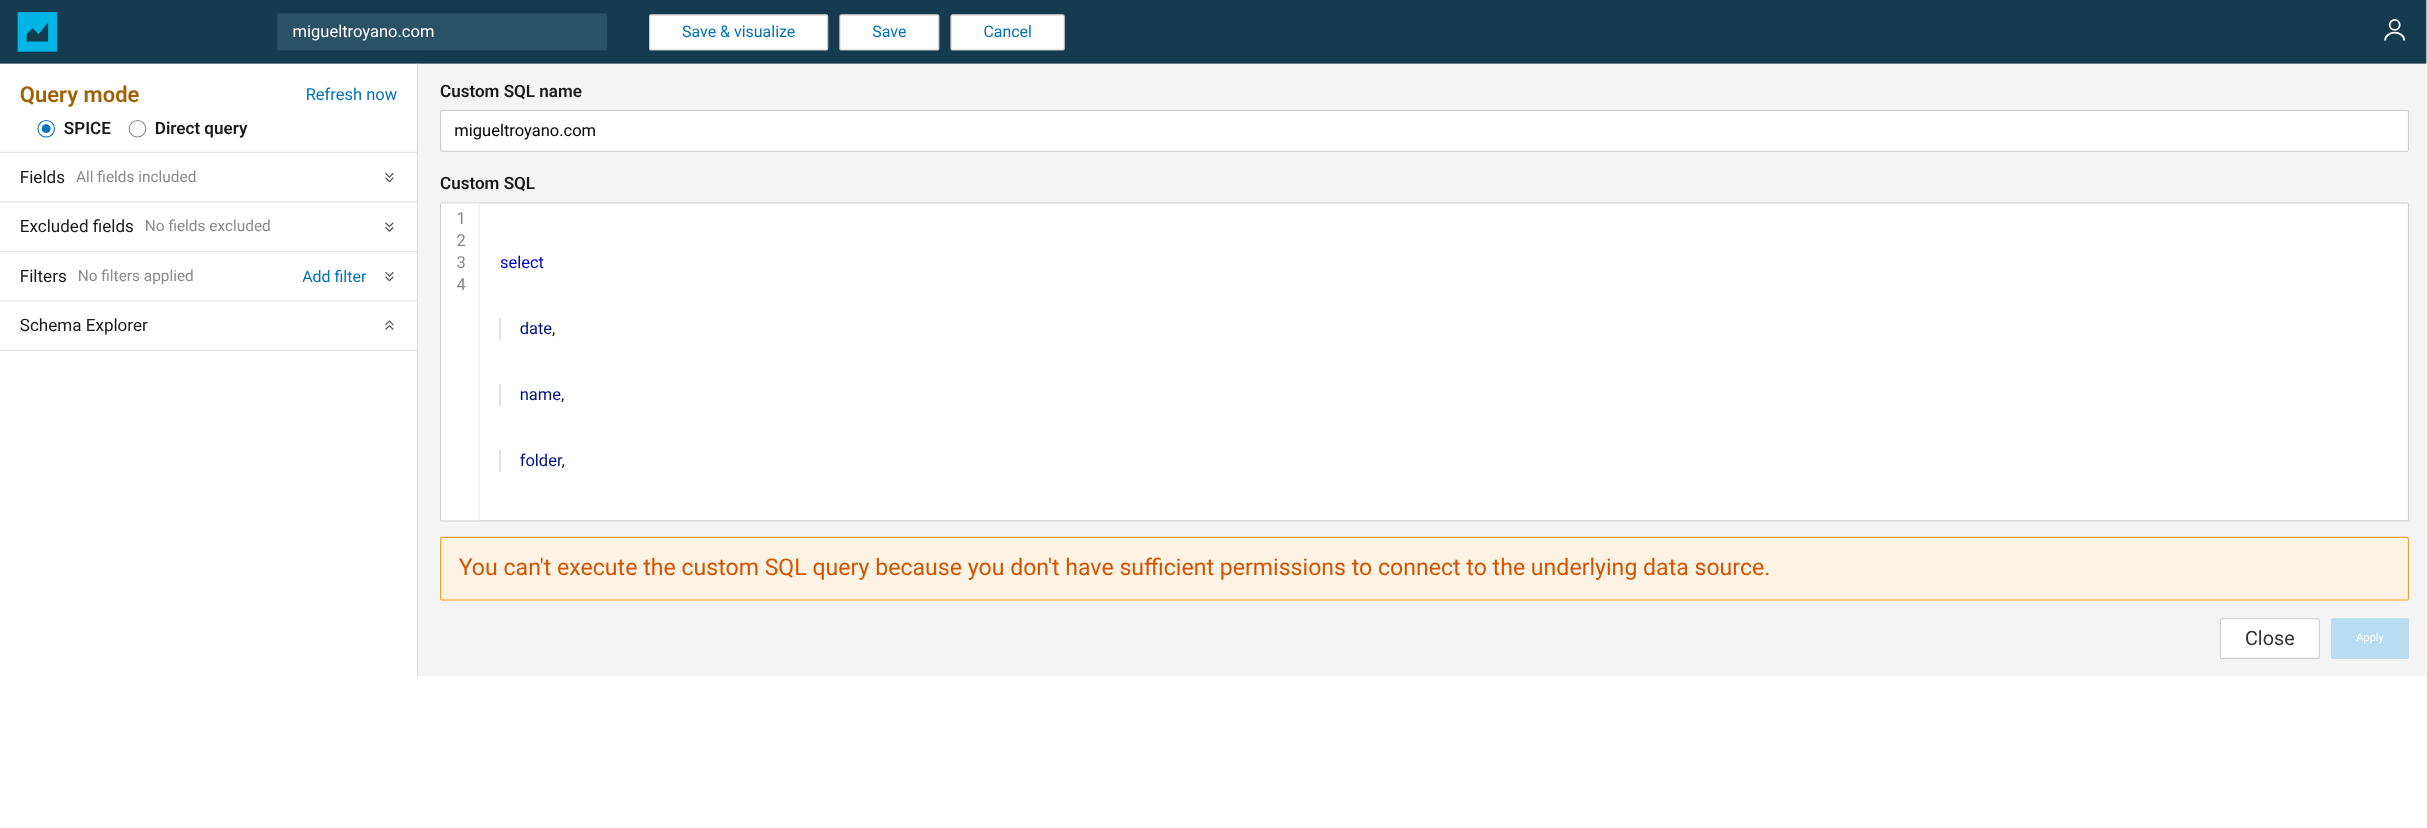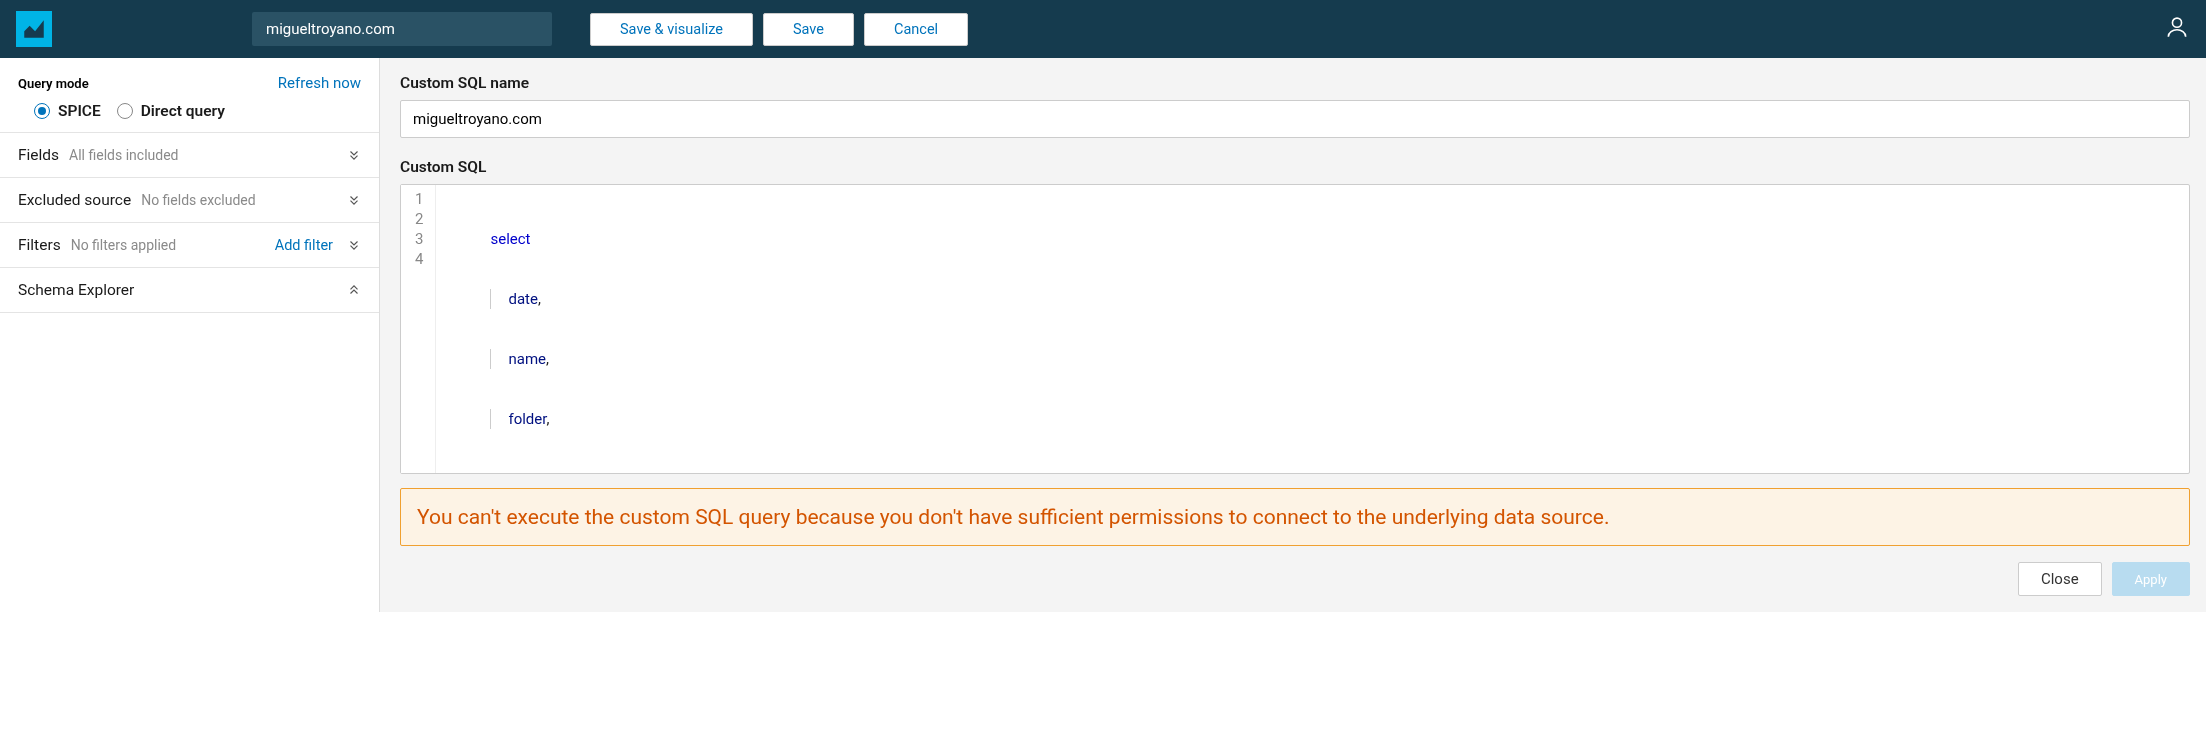"Query mode" .query-mode-title { color: #000000 -> #a16207; font-size: 13px -> 20px }
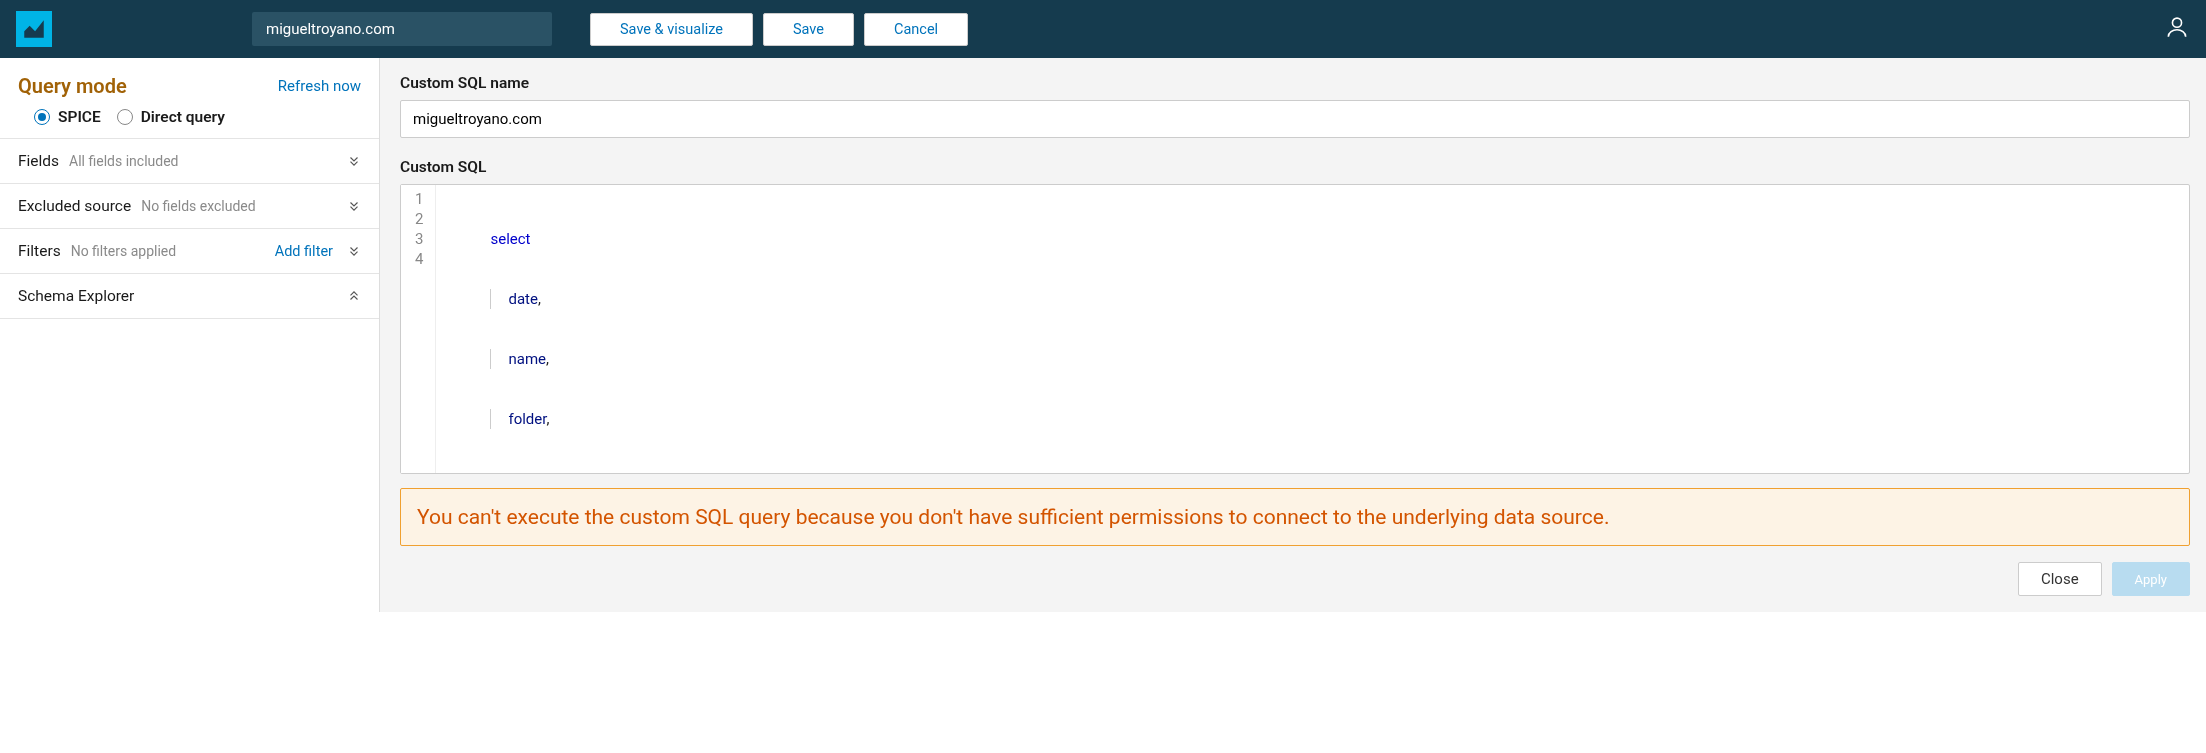"Excluded source" span.panel-title { text: source -> fields }
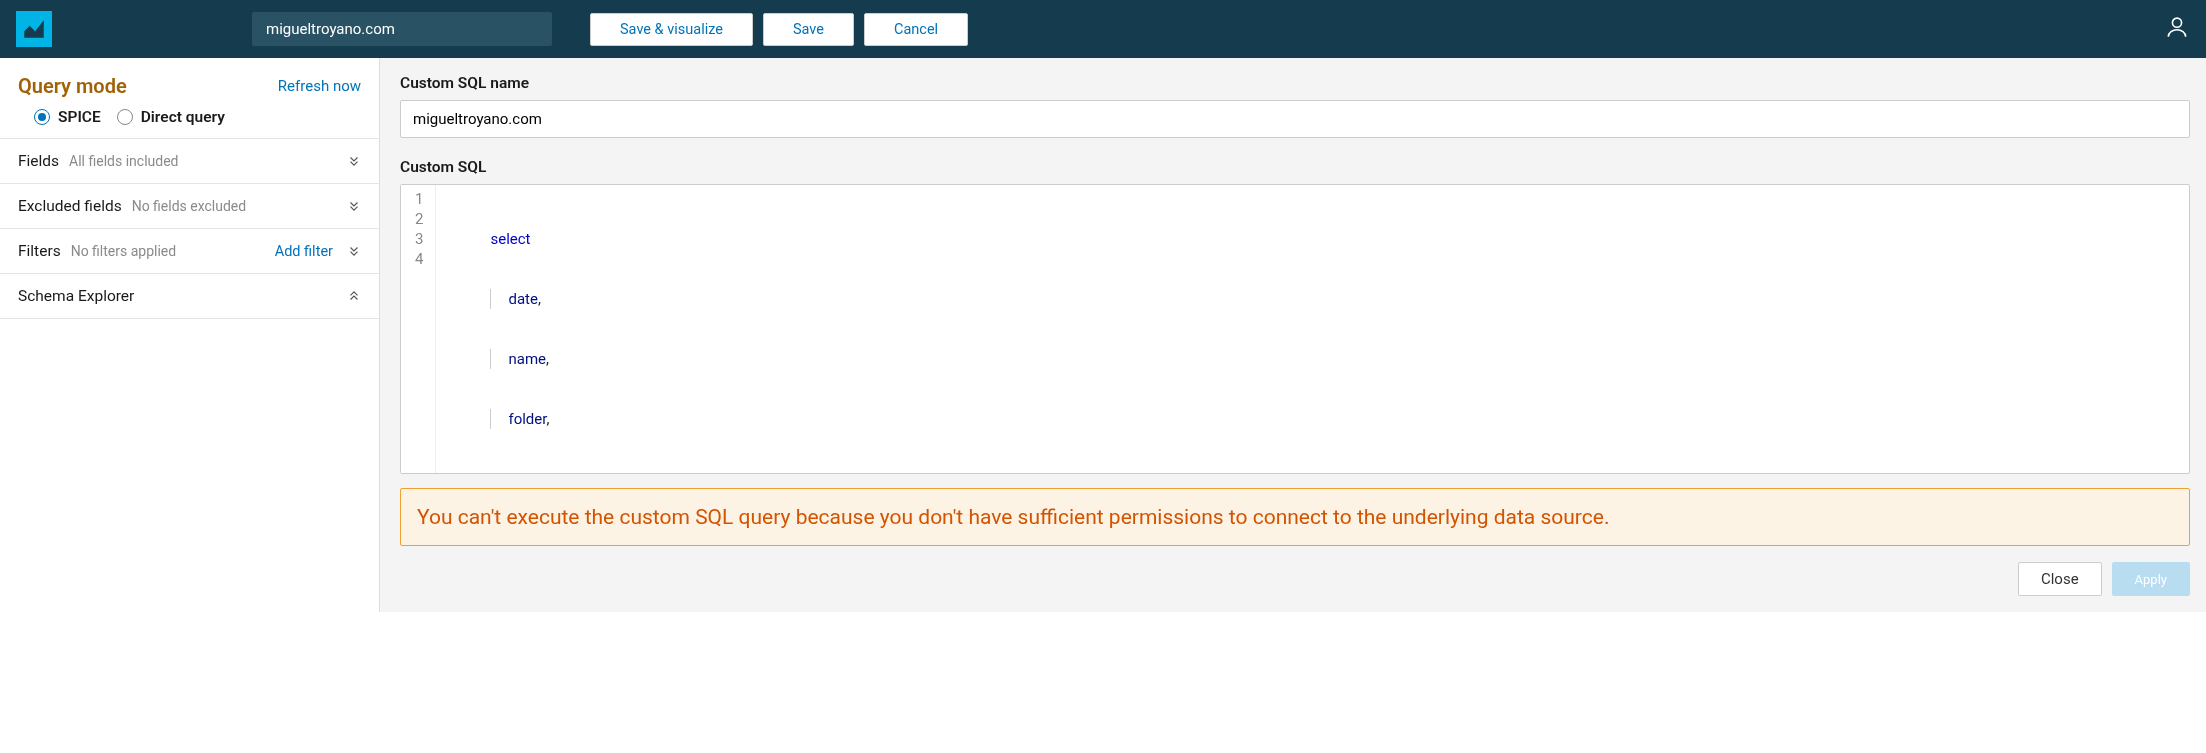"select" .code-line { margin-left: 36px -> none }
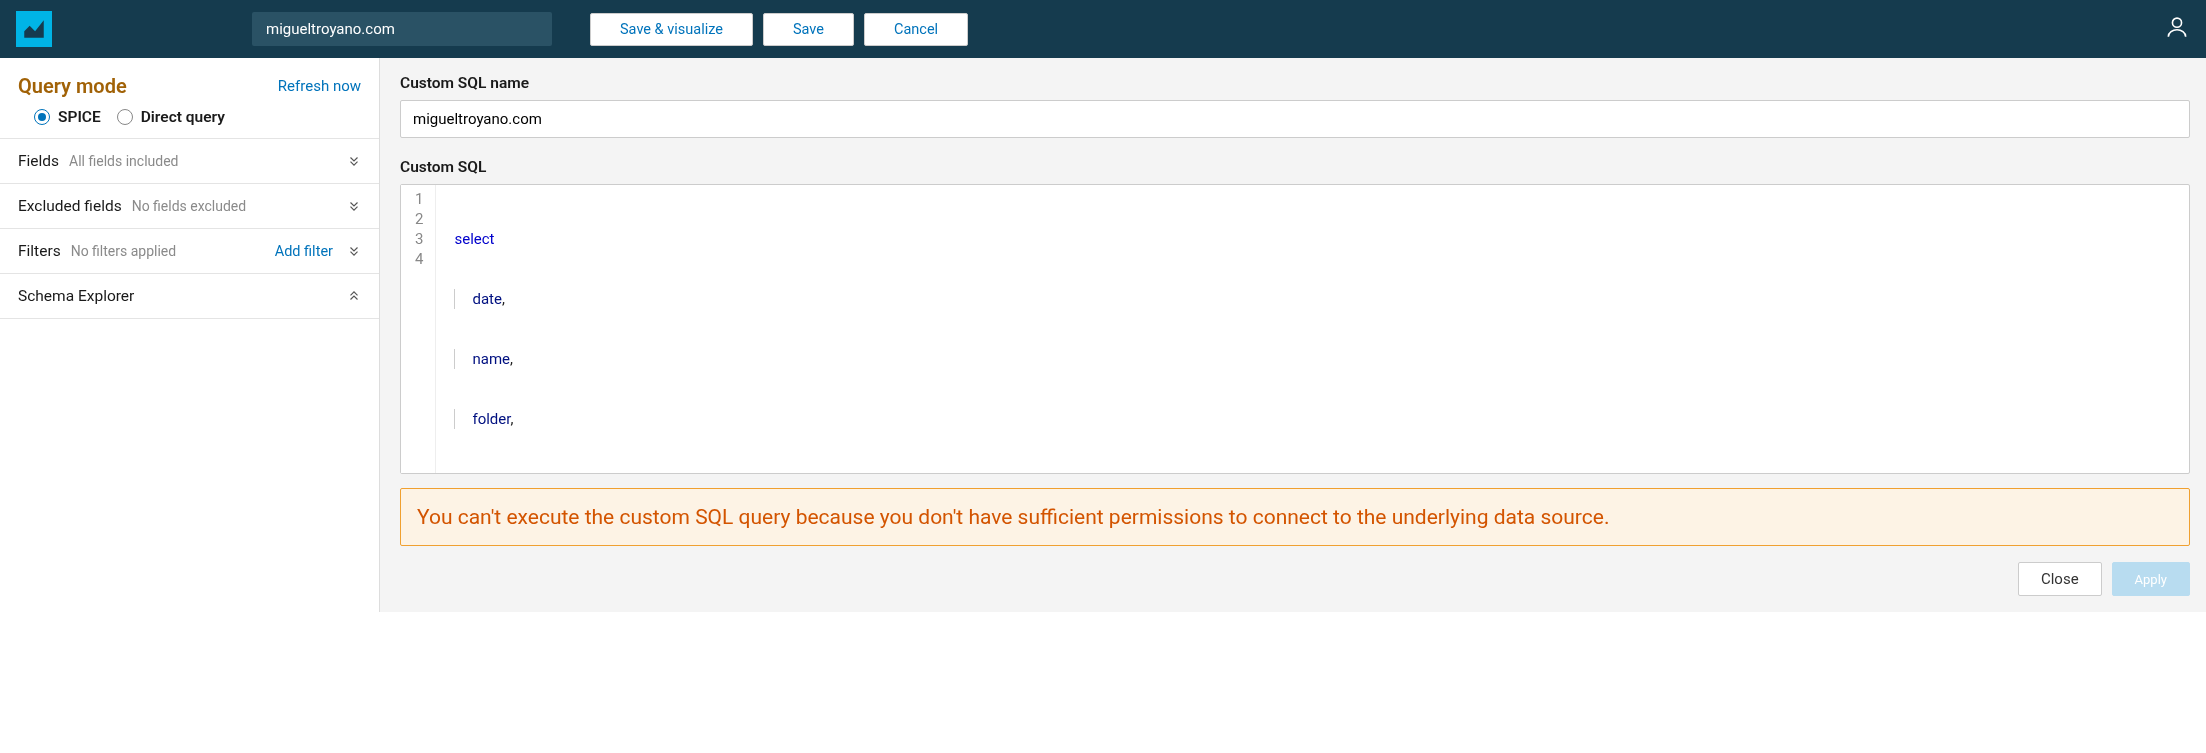"Close" .btn-close { font-size: 15px -> 18px }
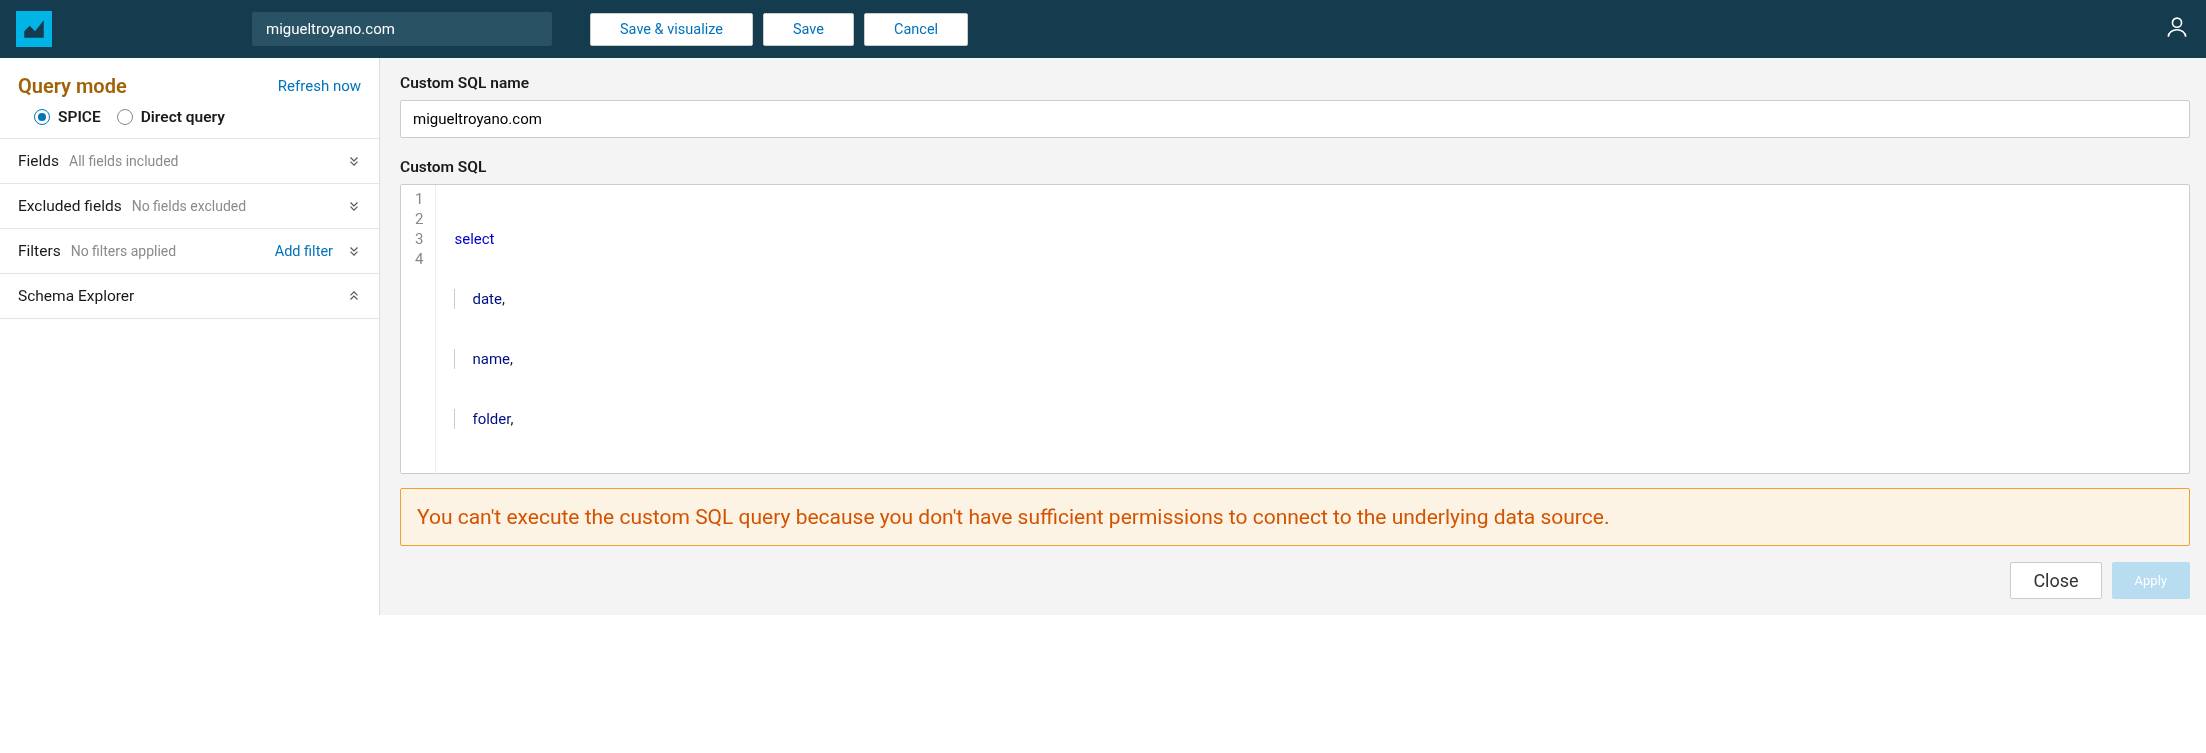"Apply" .btn-apply { font-size: 13px -> 10px }
